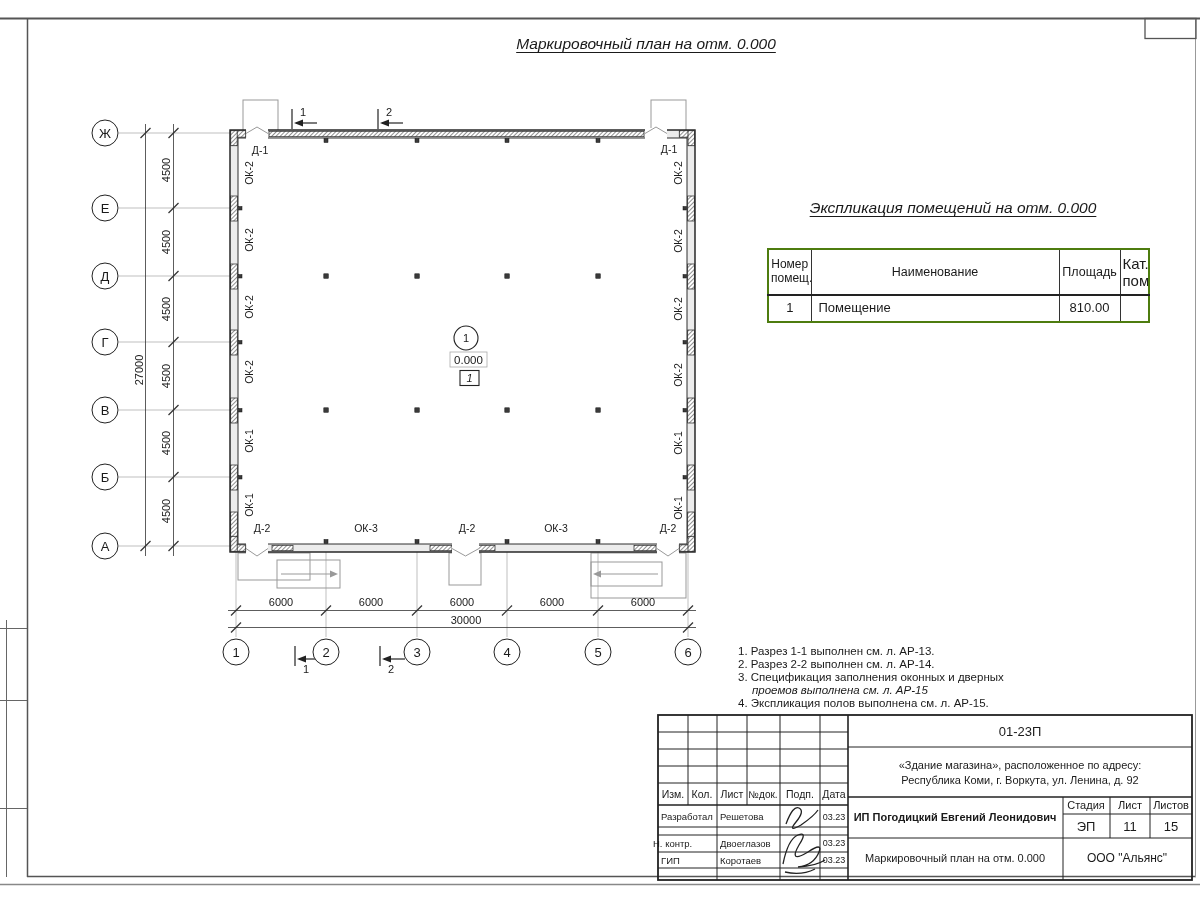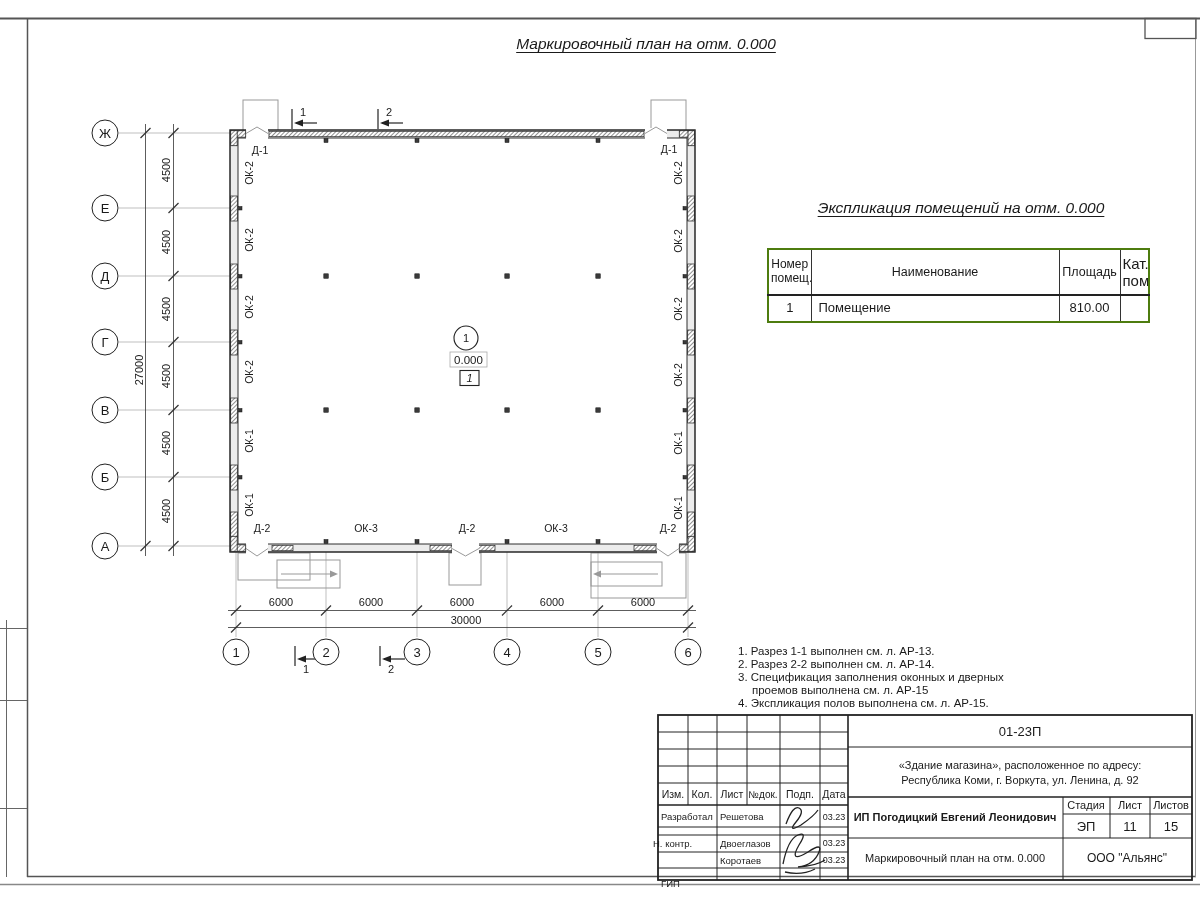"Экспликация помещений на отм. 0.000" div.t { margin-left: 8px -> none }
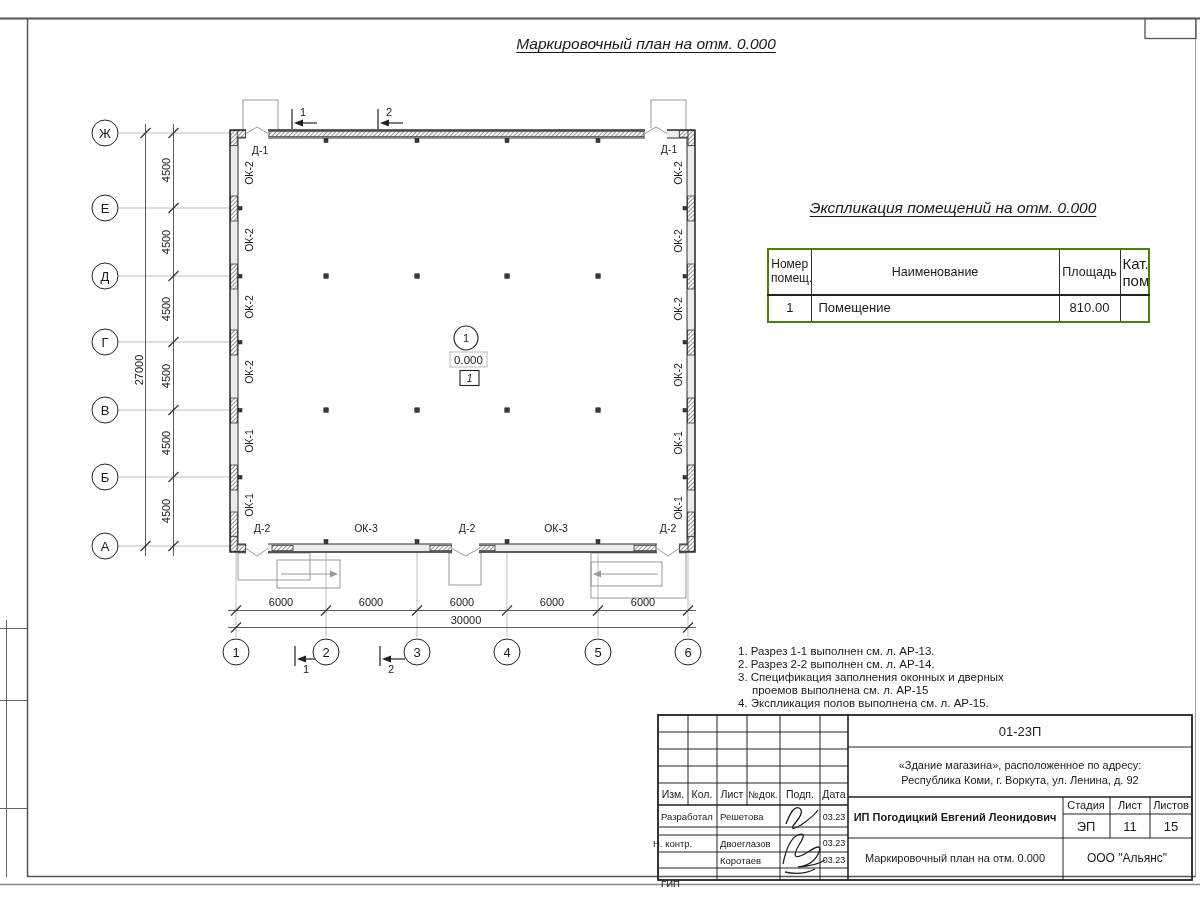"проемов выполнена см. л. АР-15" div.note { font-style: none -> italic }
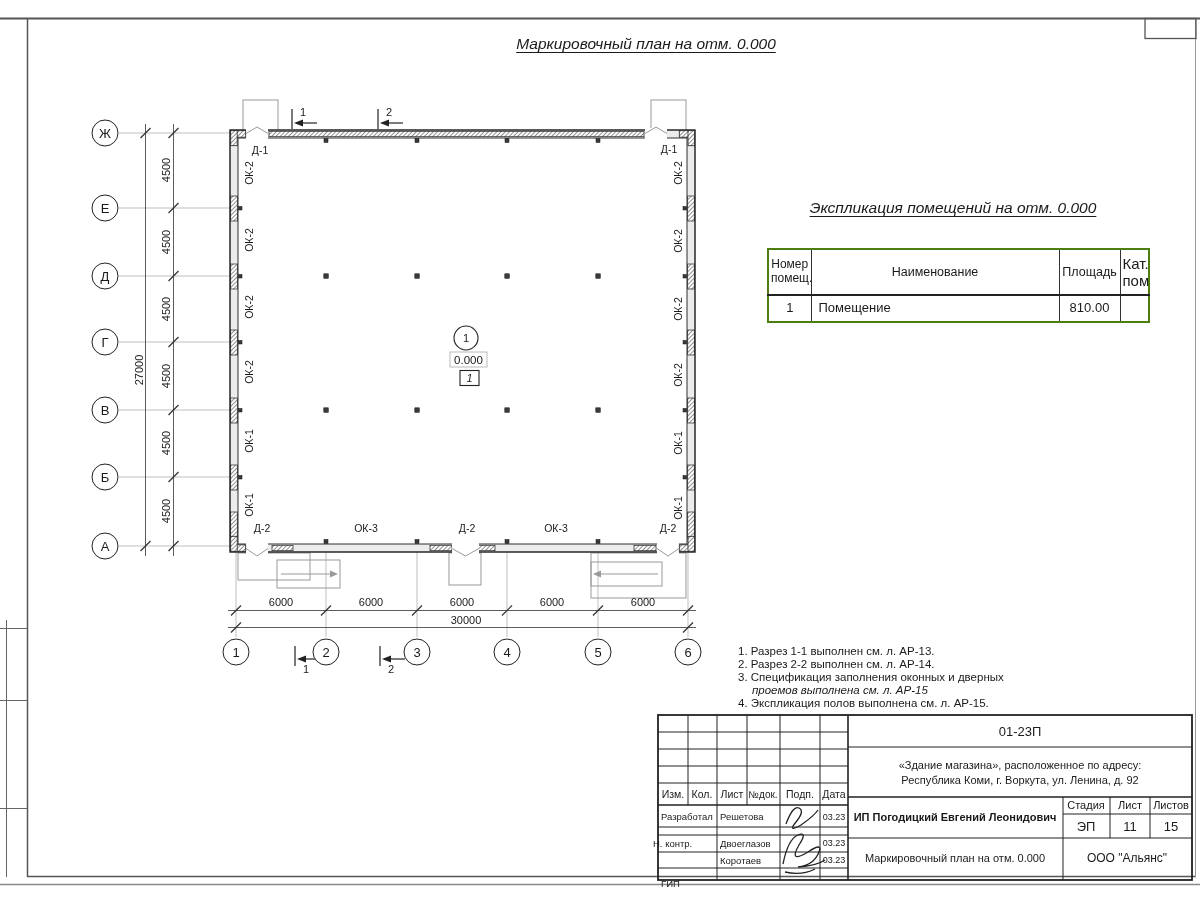"ГИП" div.tb { margin-top: 23px -> none }
